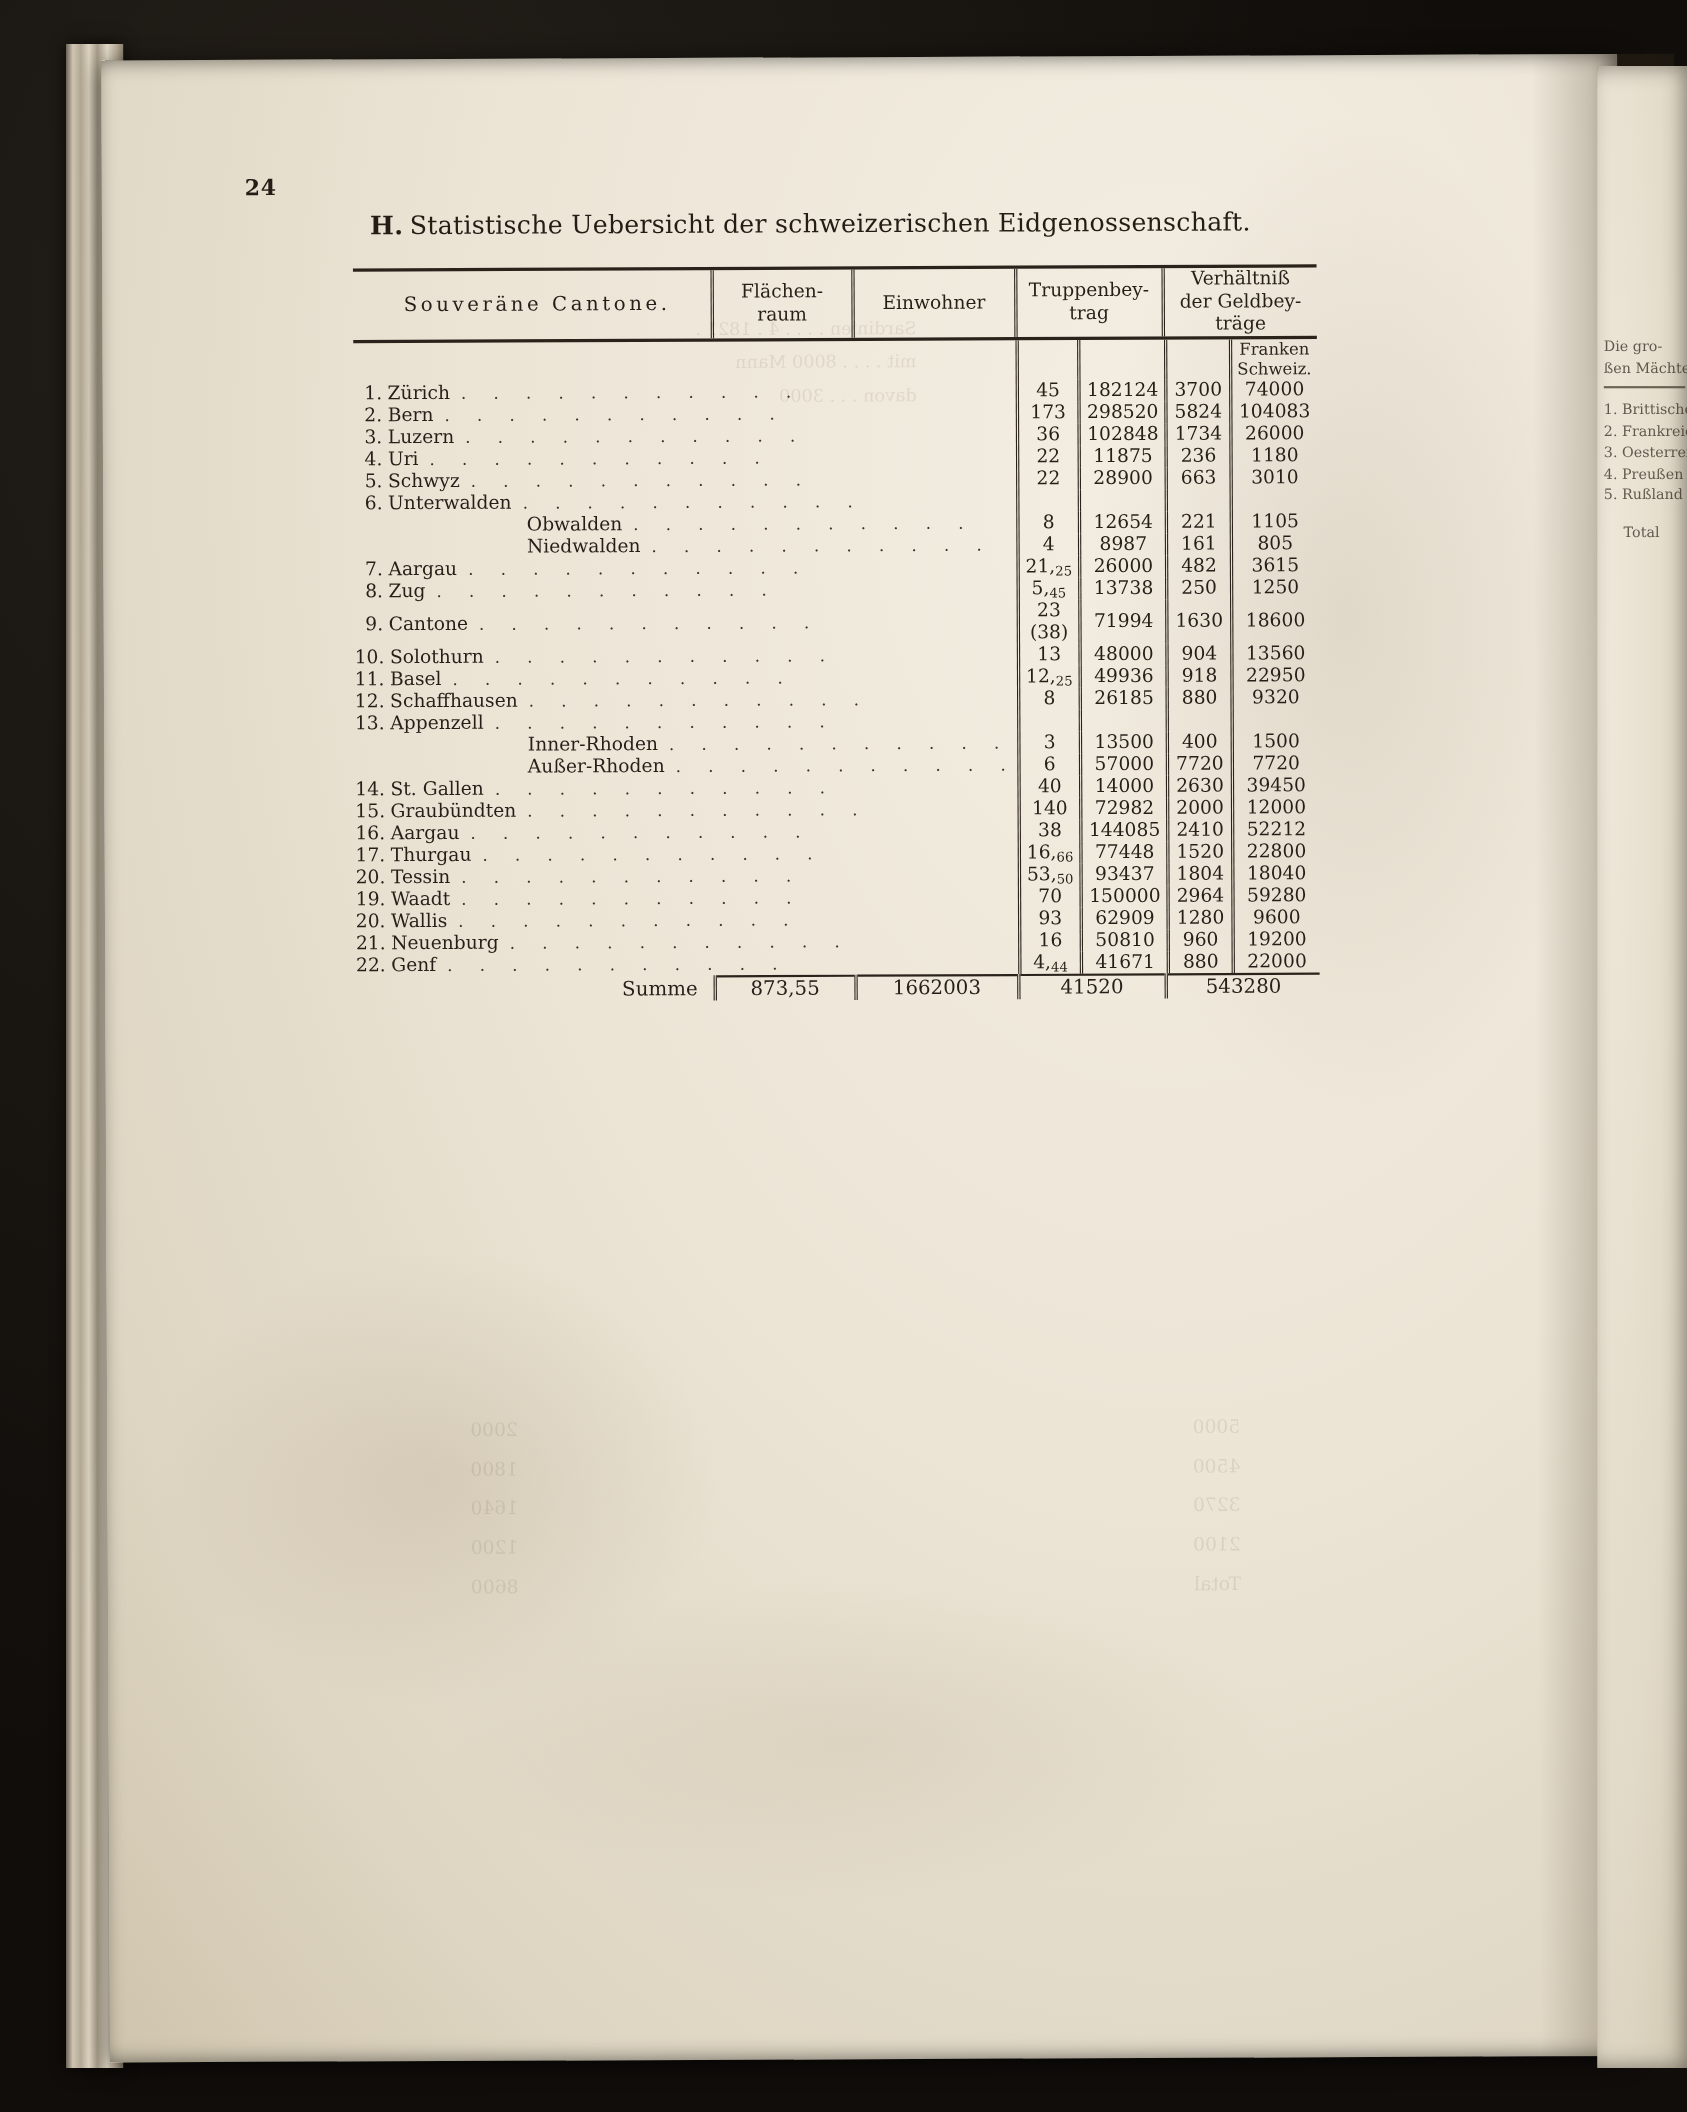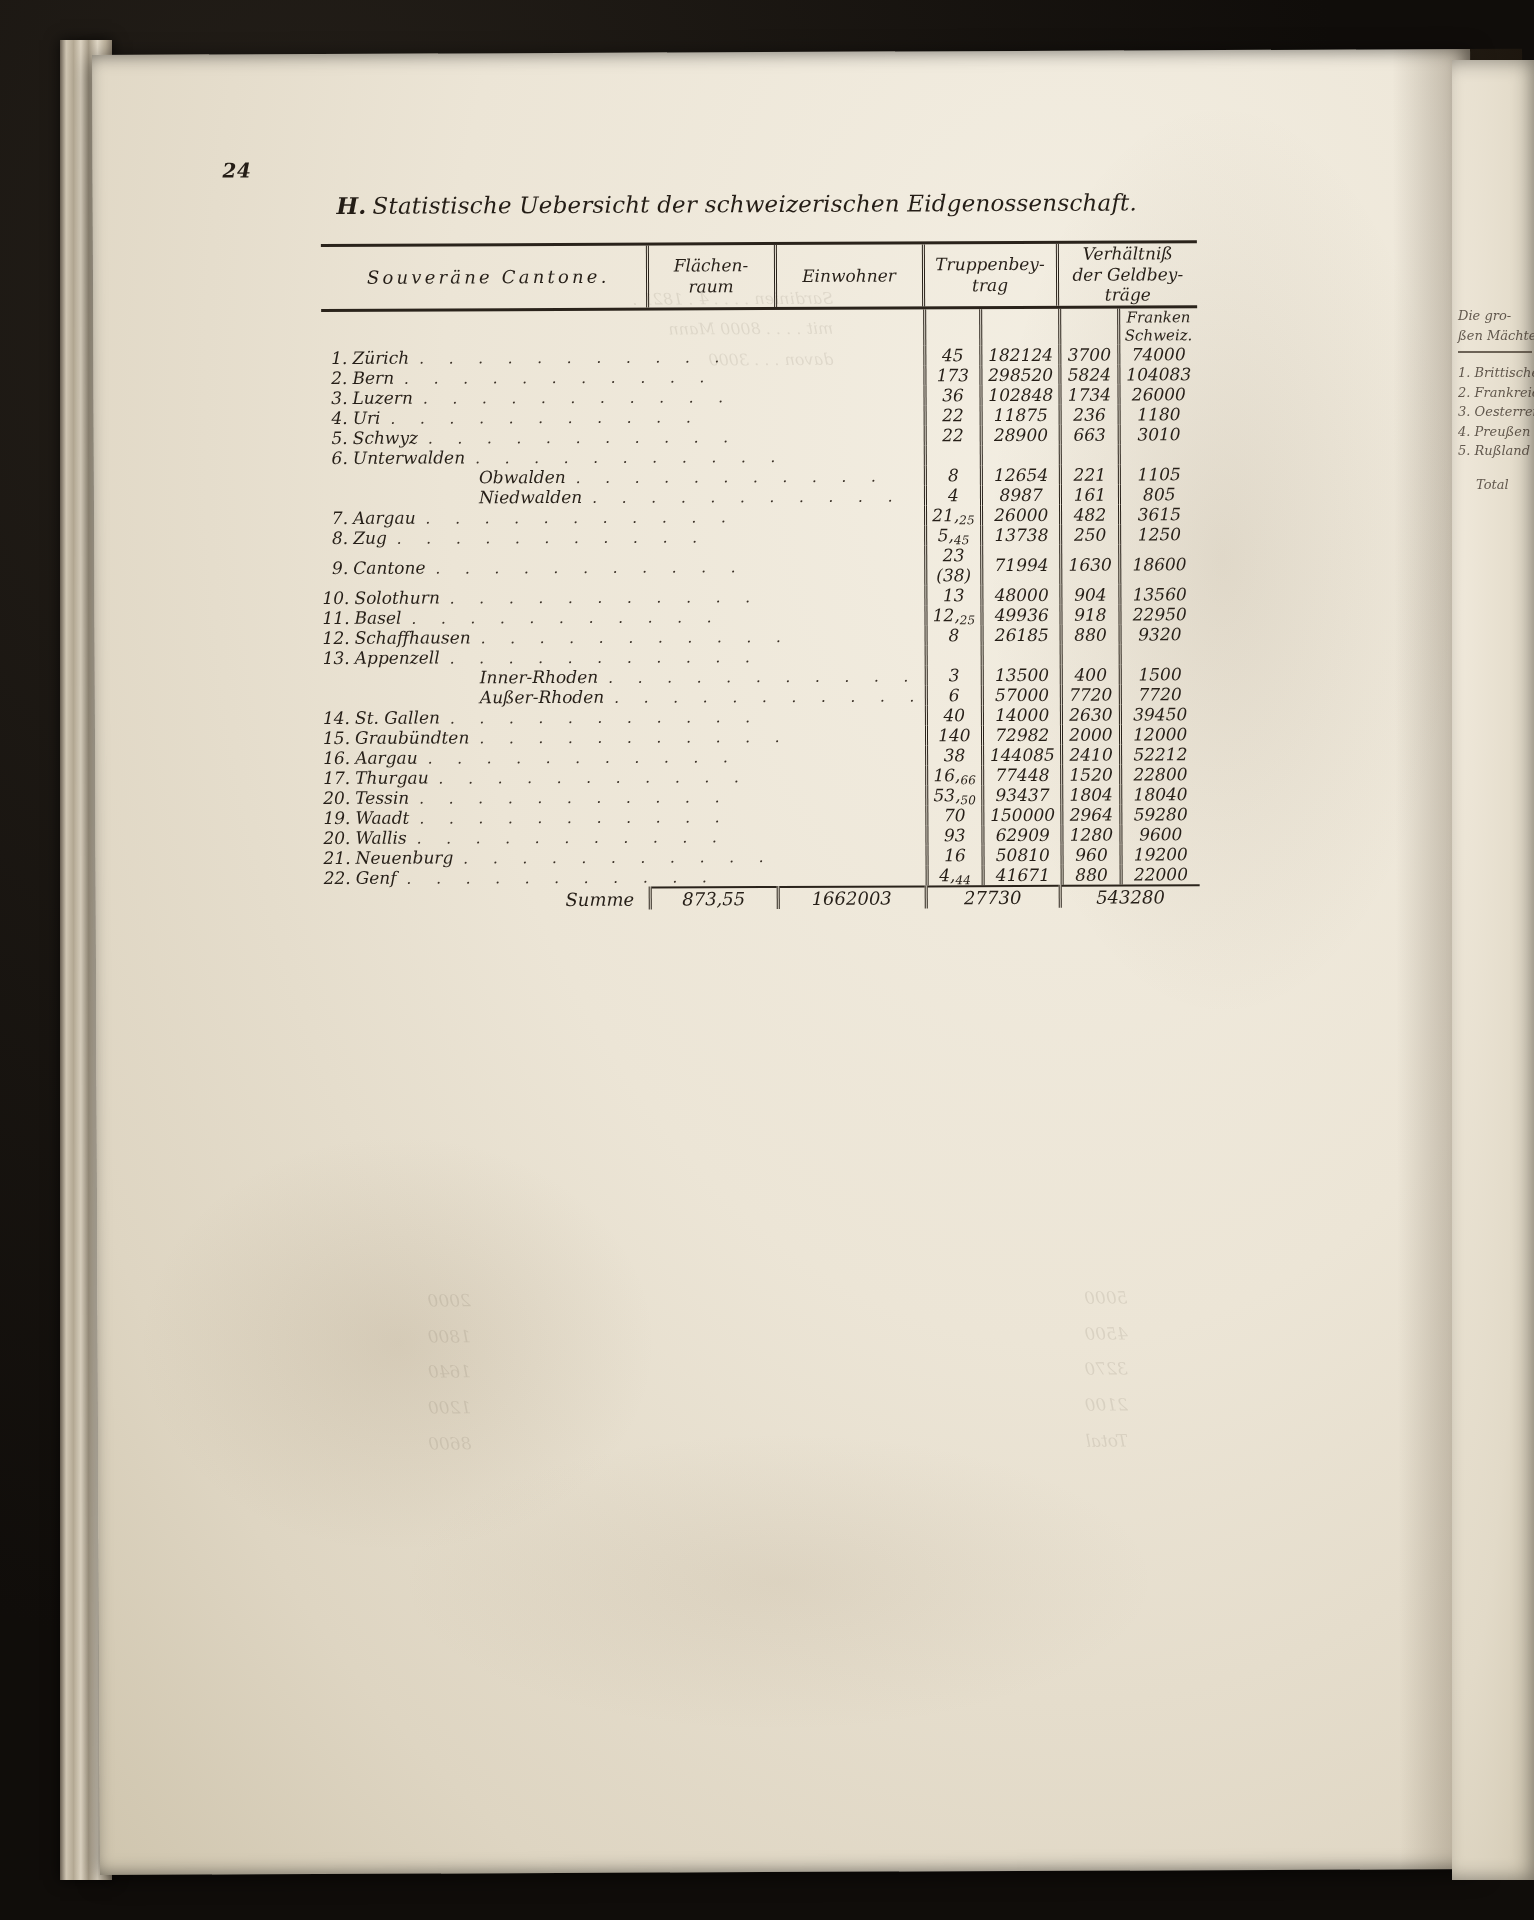"24" #page { font-style: italic -> none }
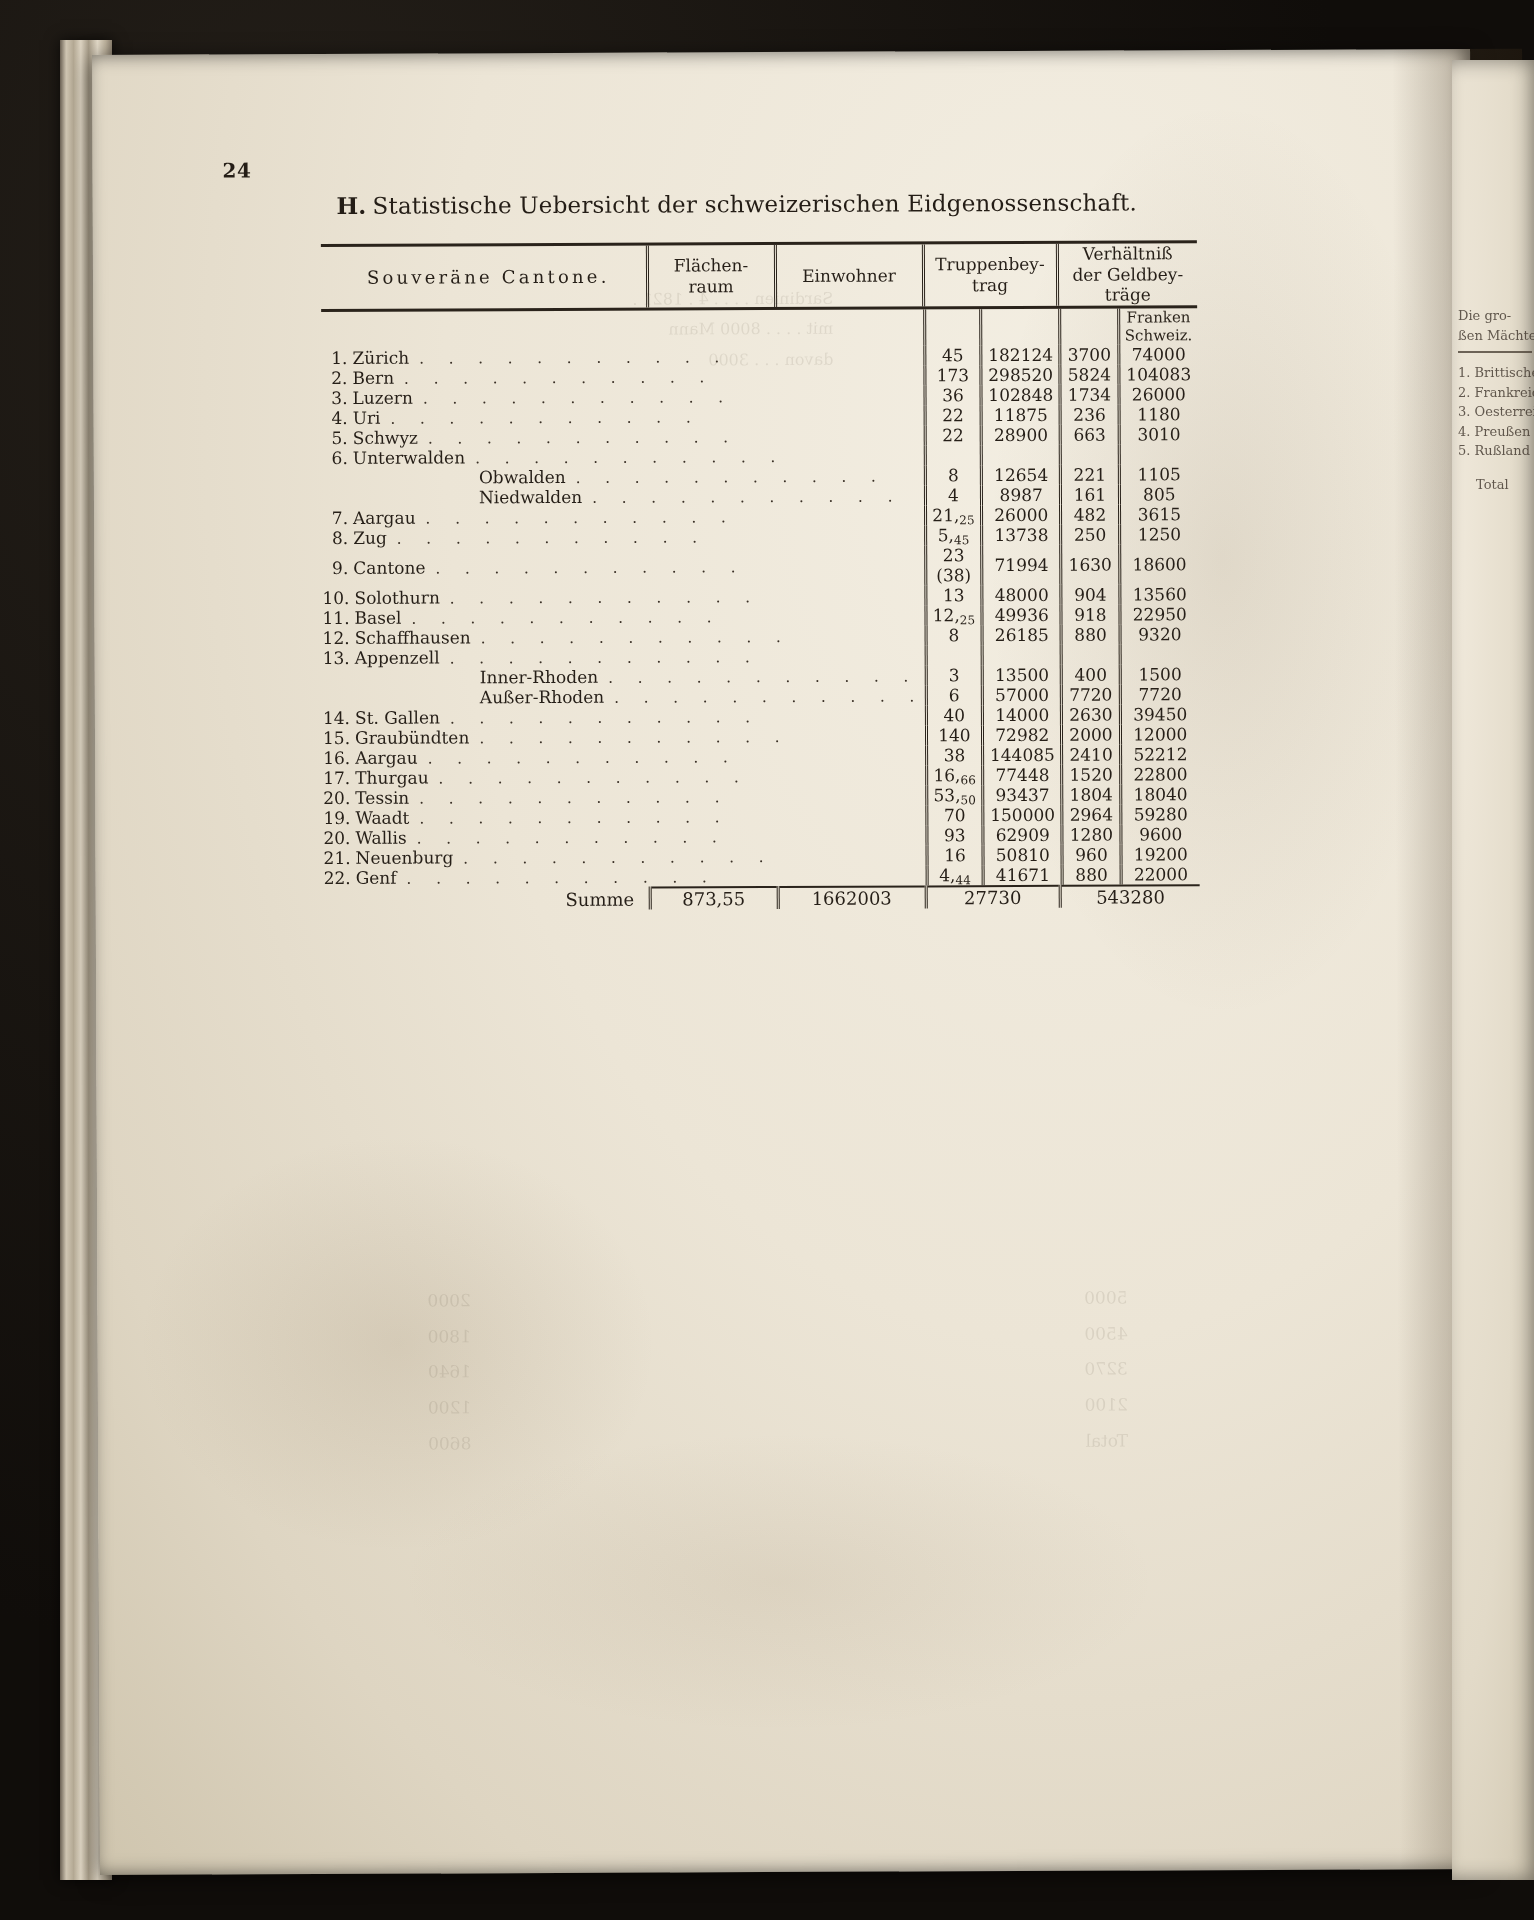"27730" td.val { text: 27730 -> 41520 }
